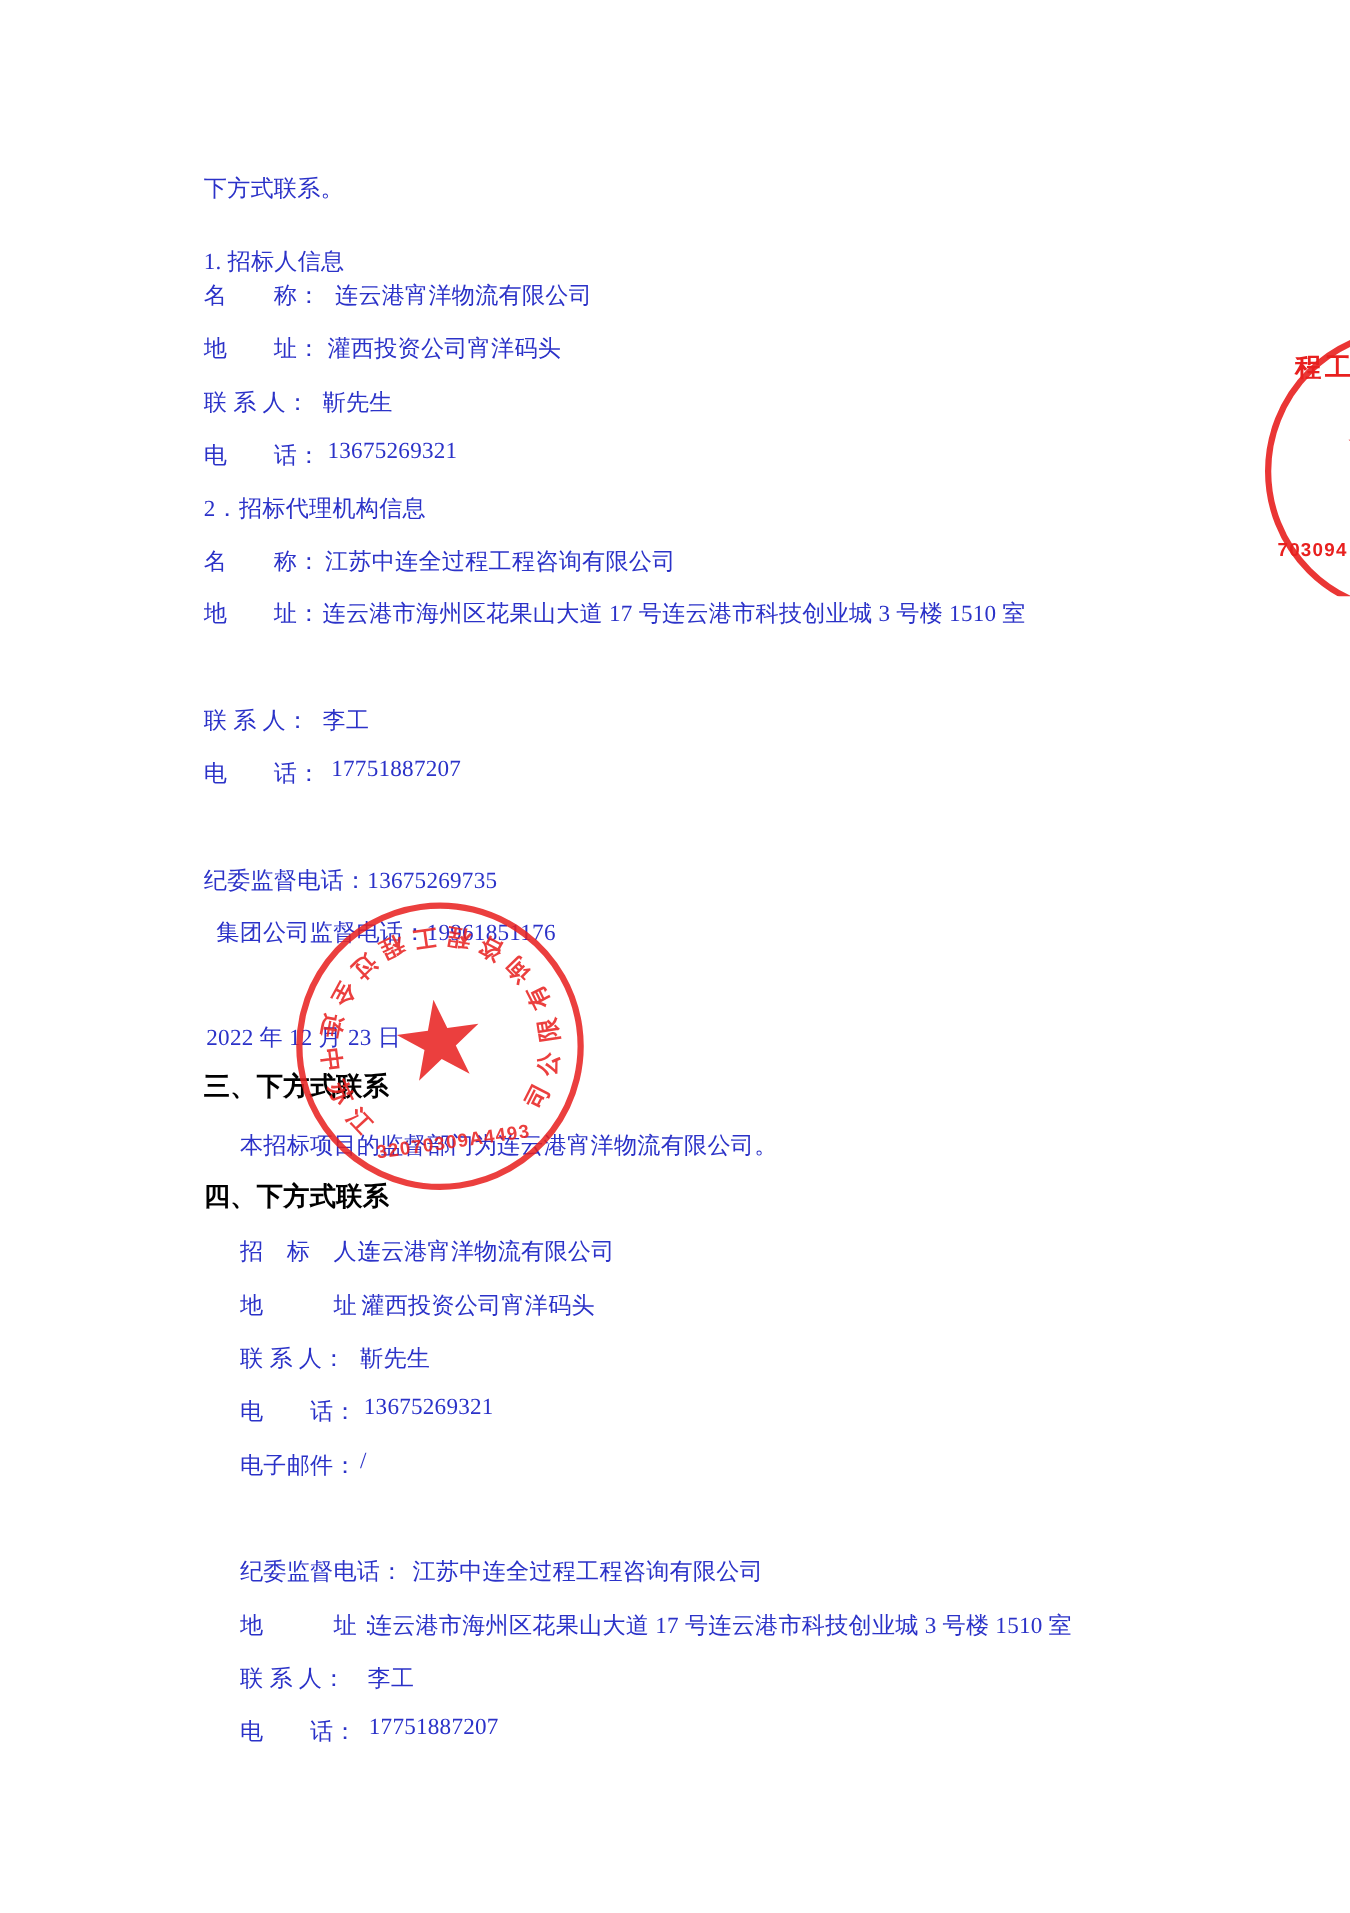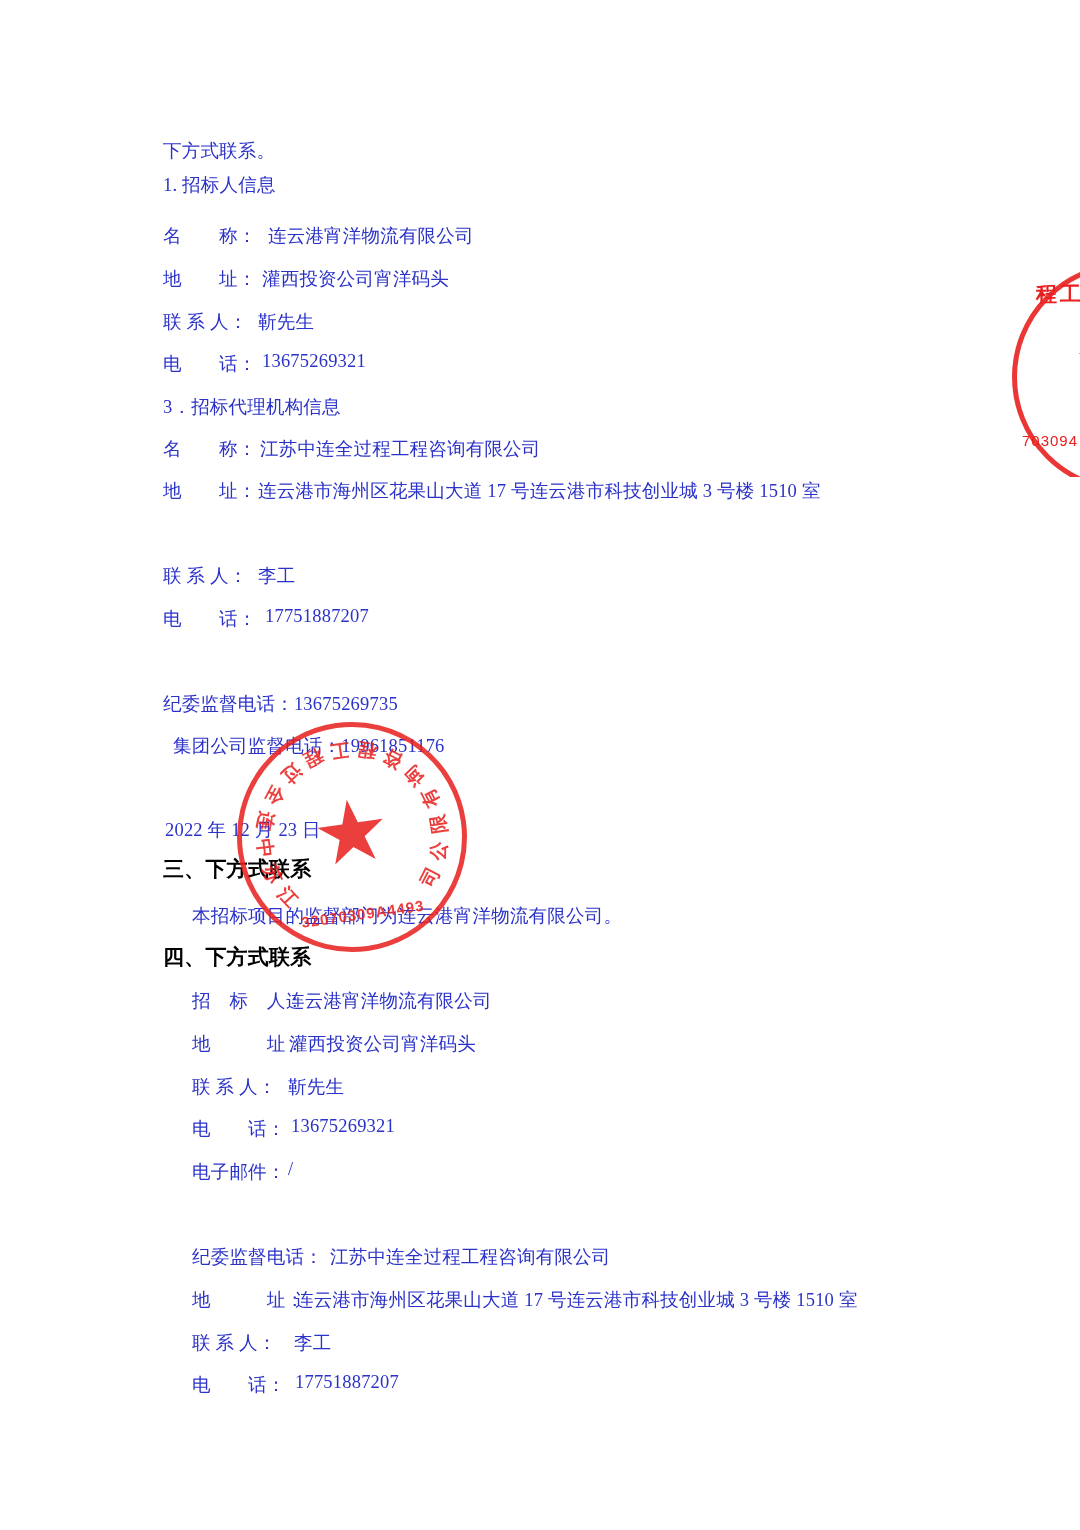"1. 招标人信息" div.line { top: 172px -> 196px }
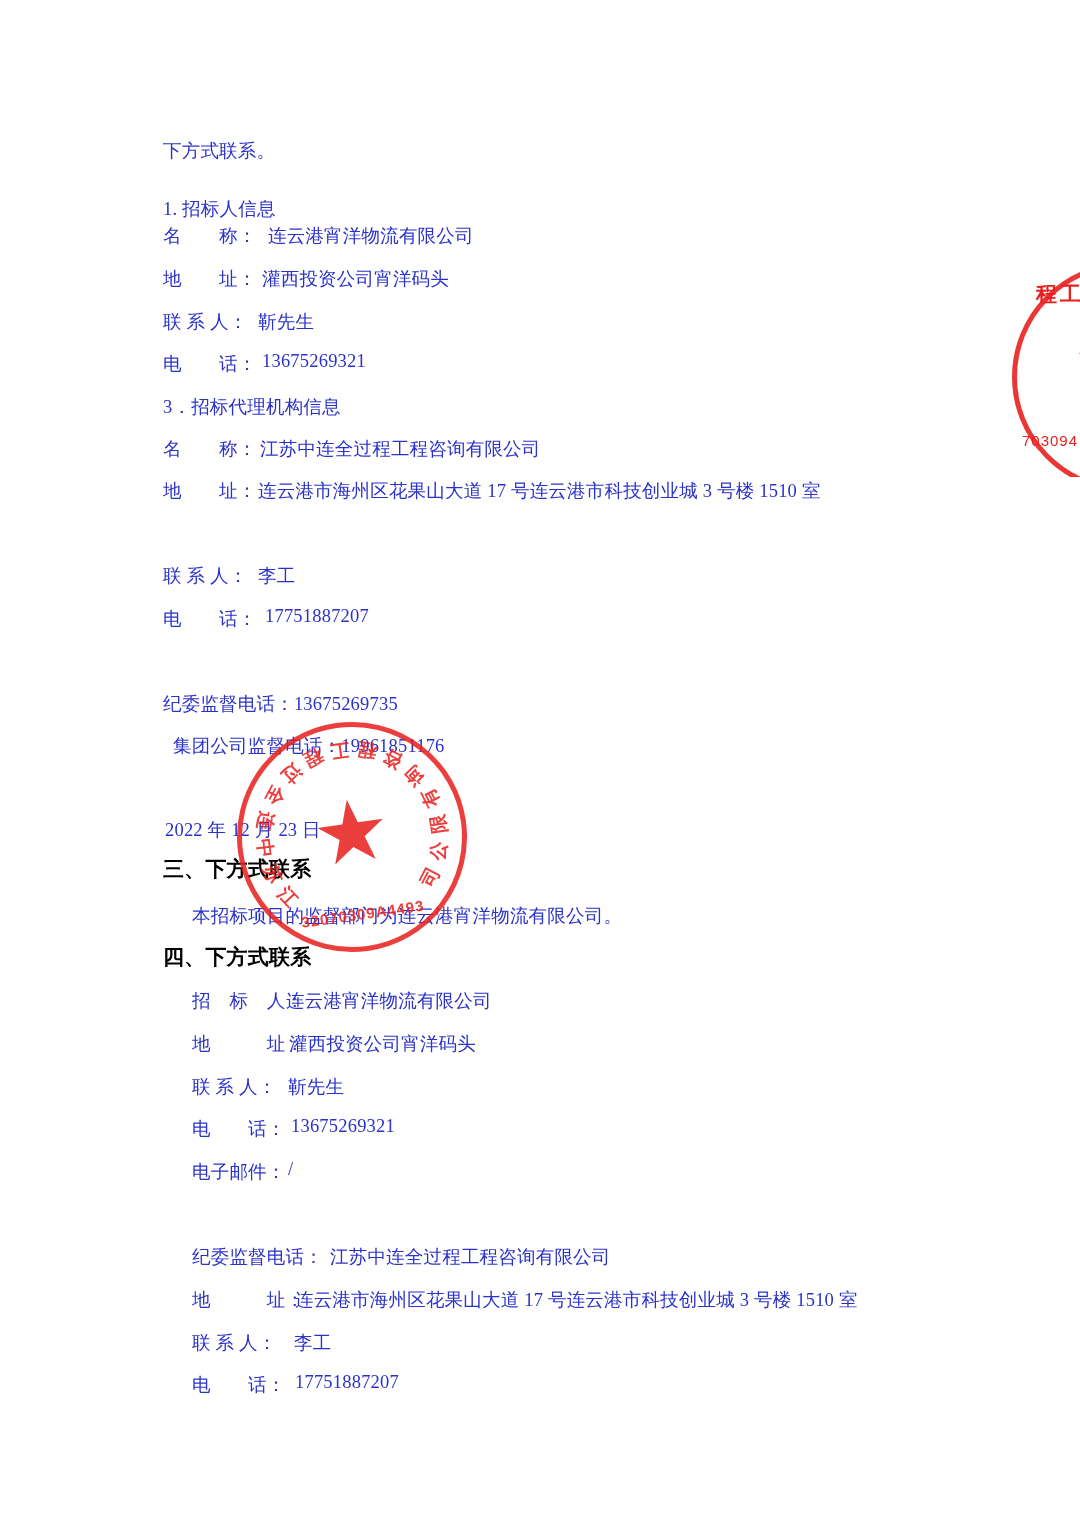"3．招标代理机构信息" div.line { text: 3 -> 2 }
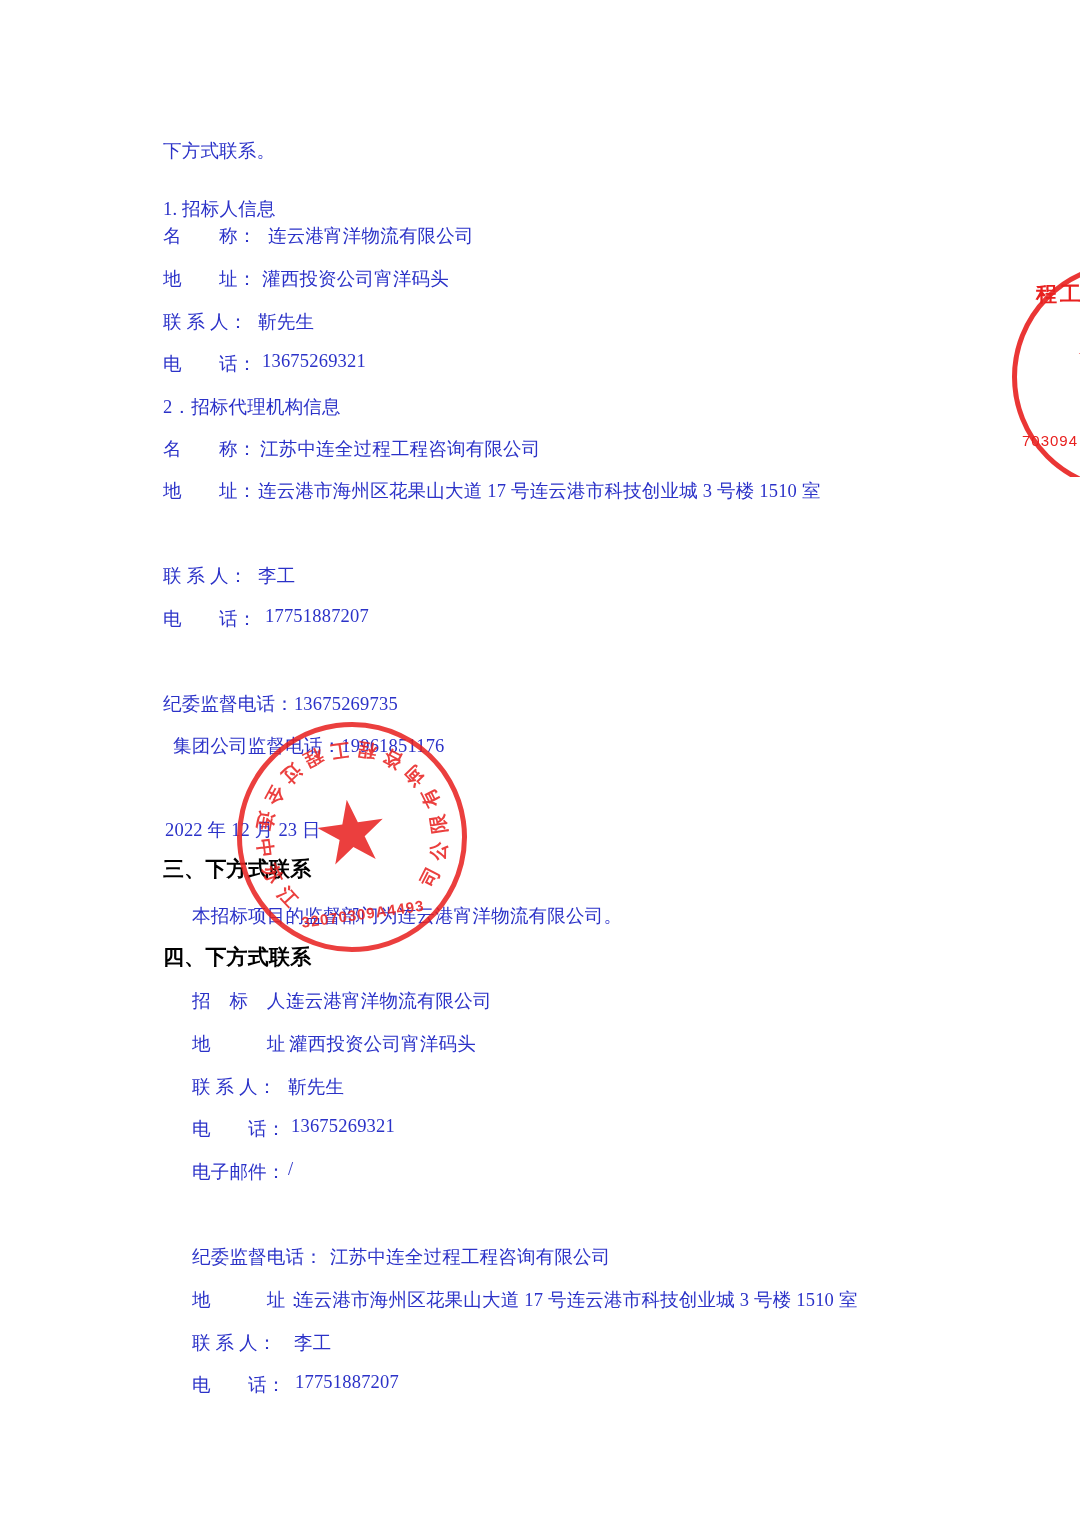"703094" .seal-edge .t2 { font-weight: normal -> bold }
